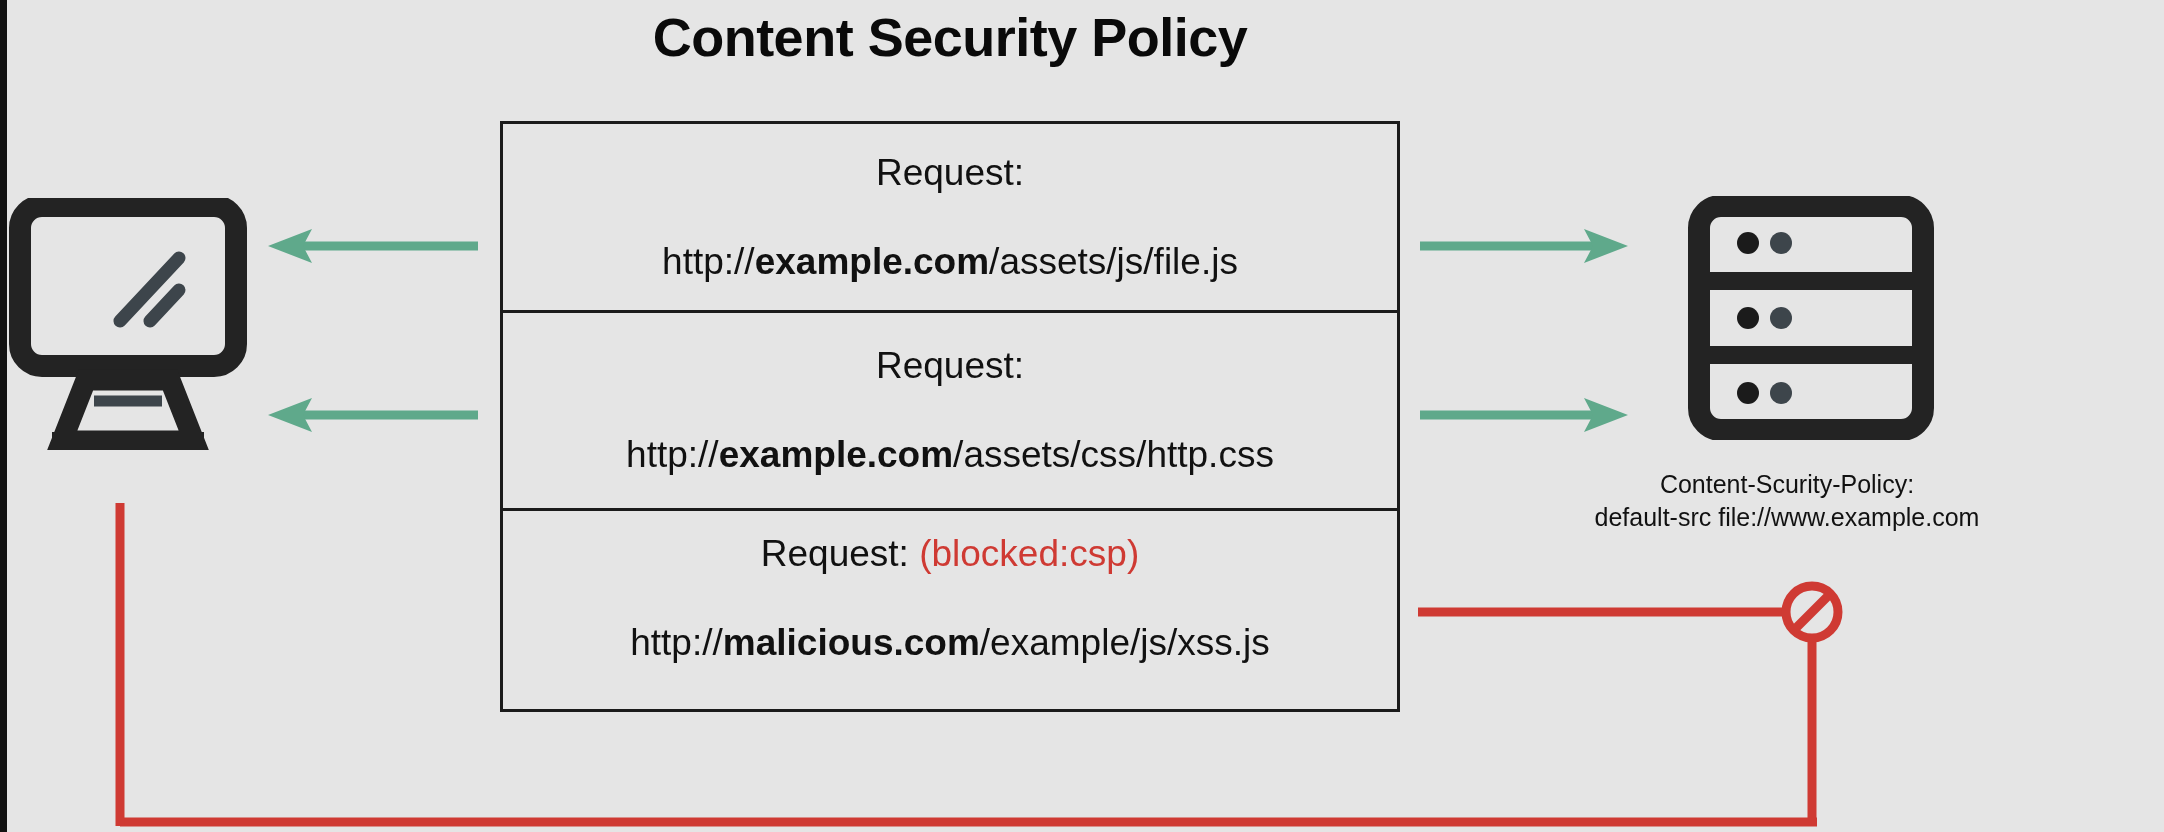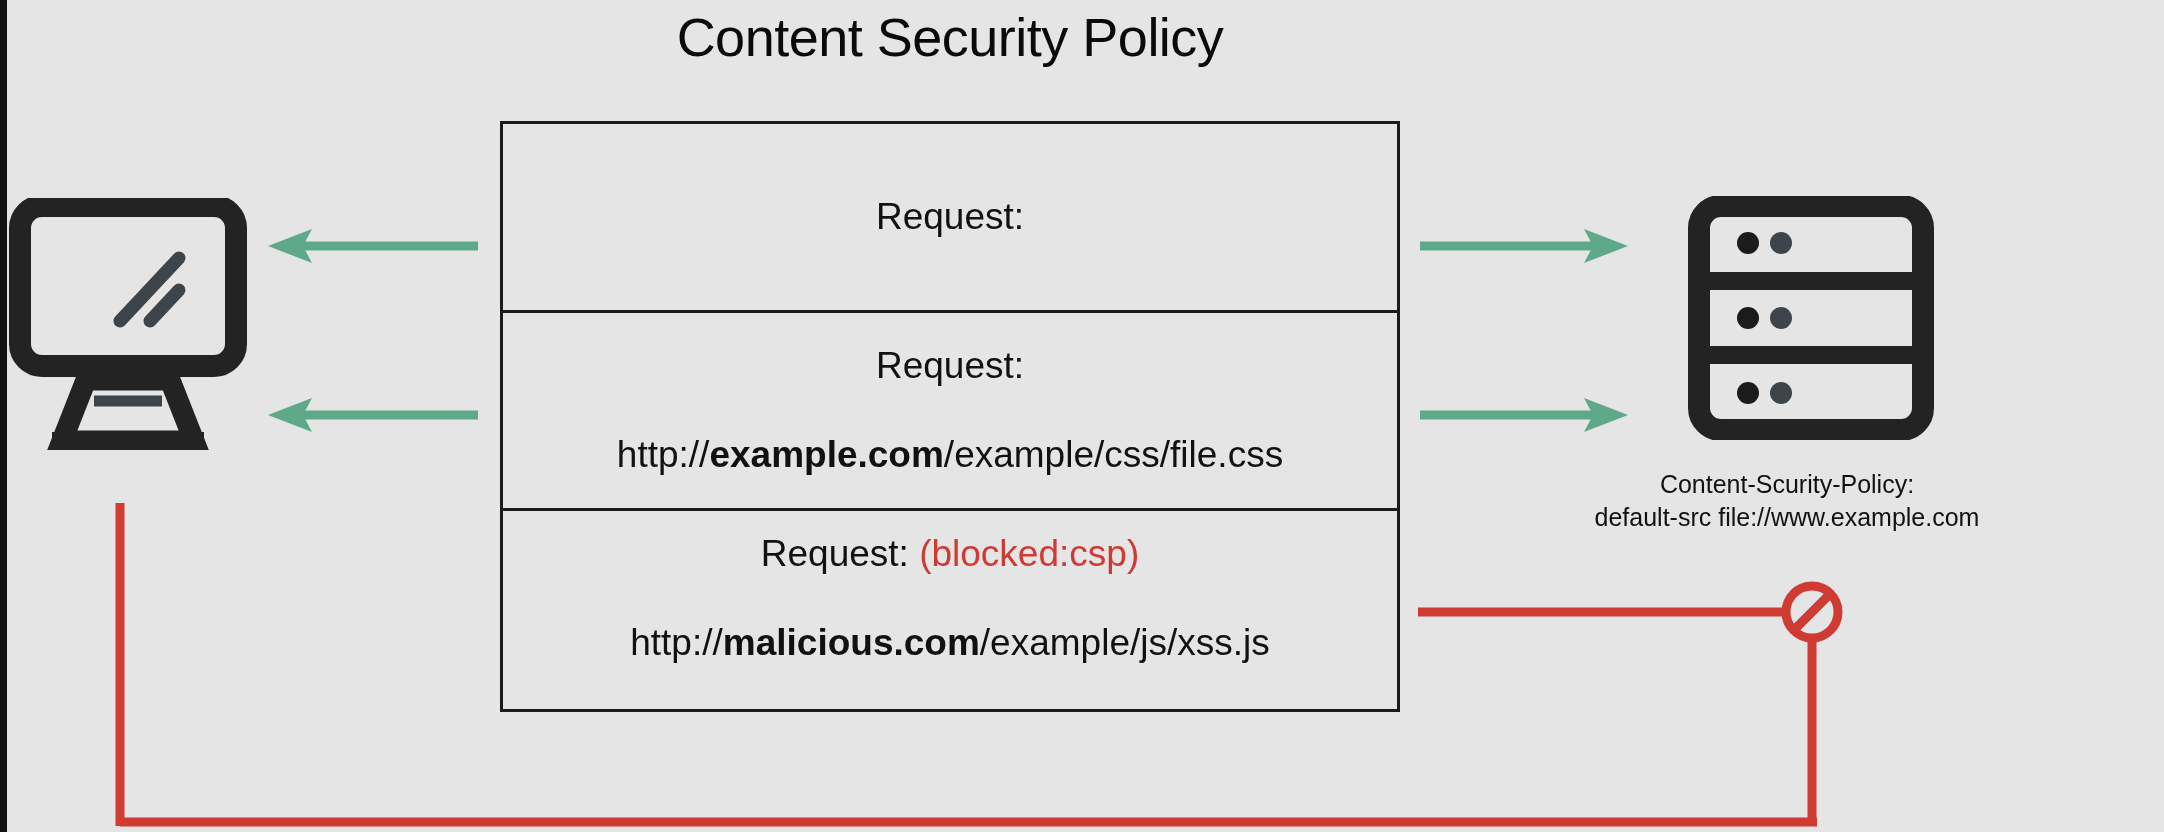"Content Security Policy" #diagram-title { font-weight: normal -> bold }
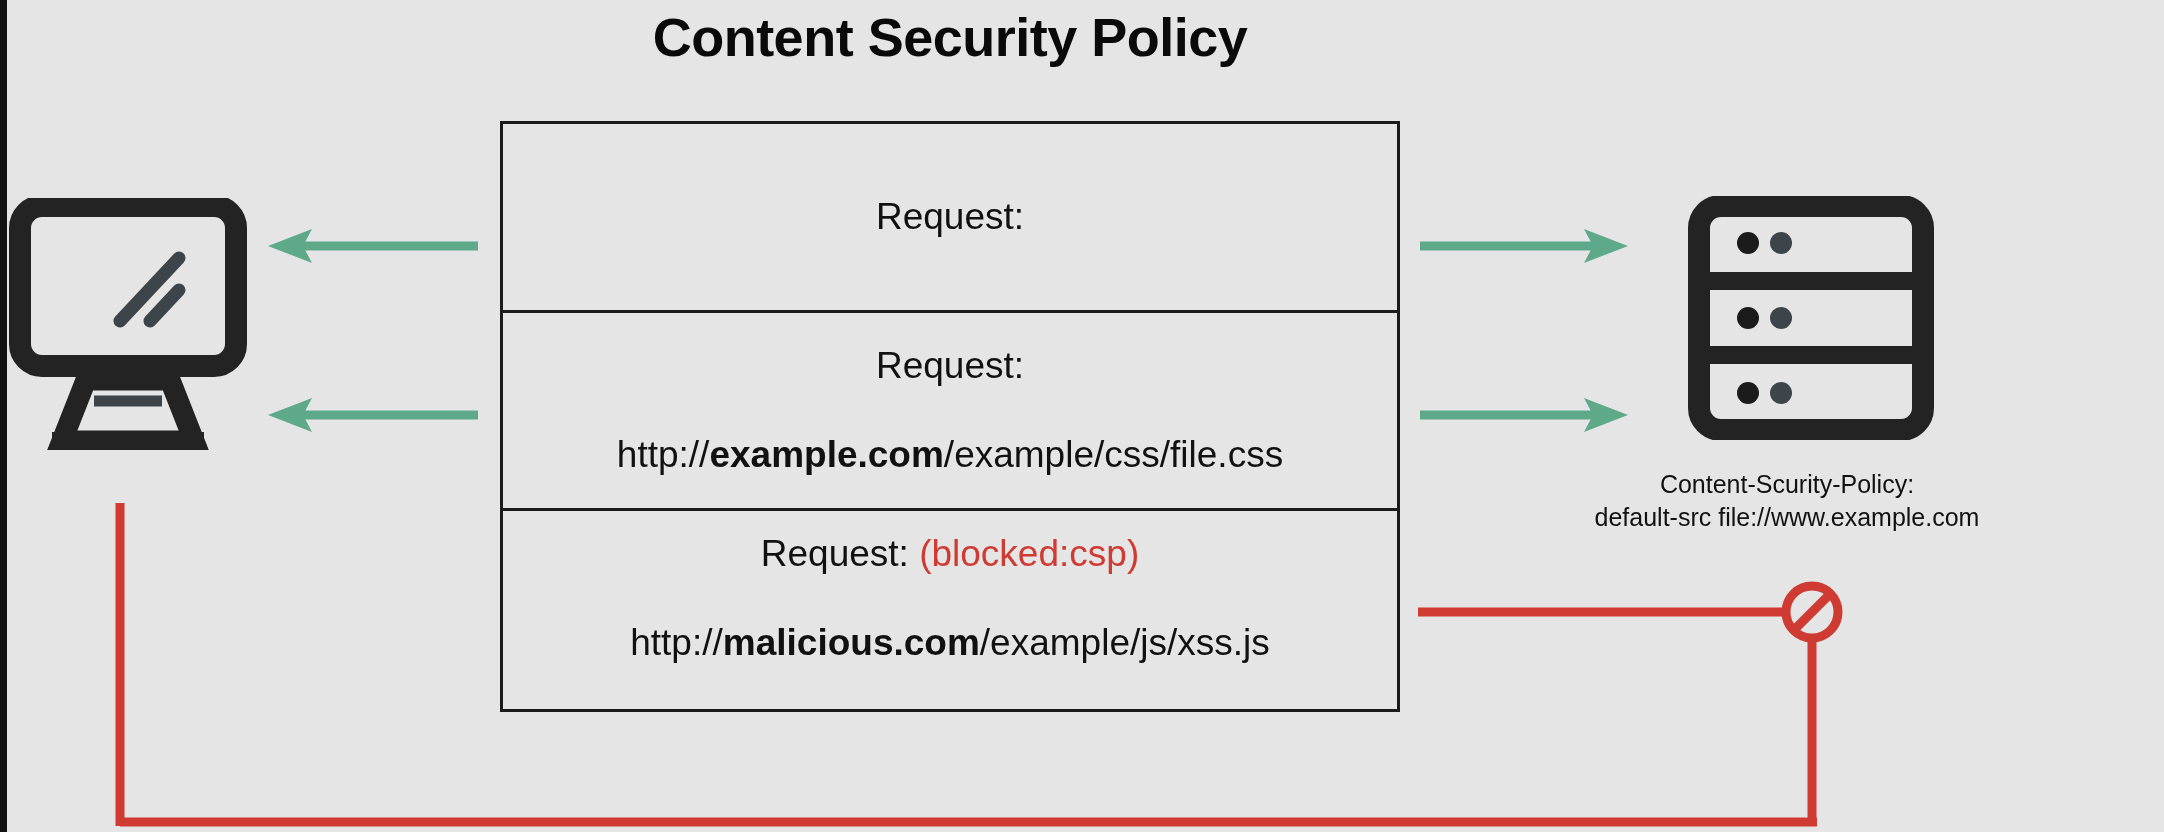"http://example.com/assets/js/file.js" div.req-line2 { html: none -> <div><span>http://</span><span>example.com</span><span>/assets/js/file.js</span></div> }
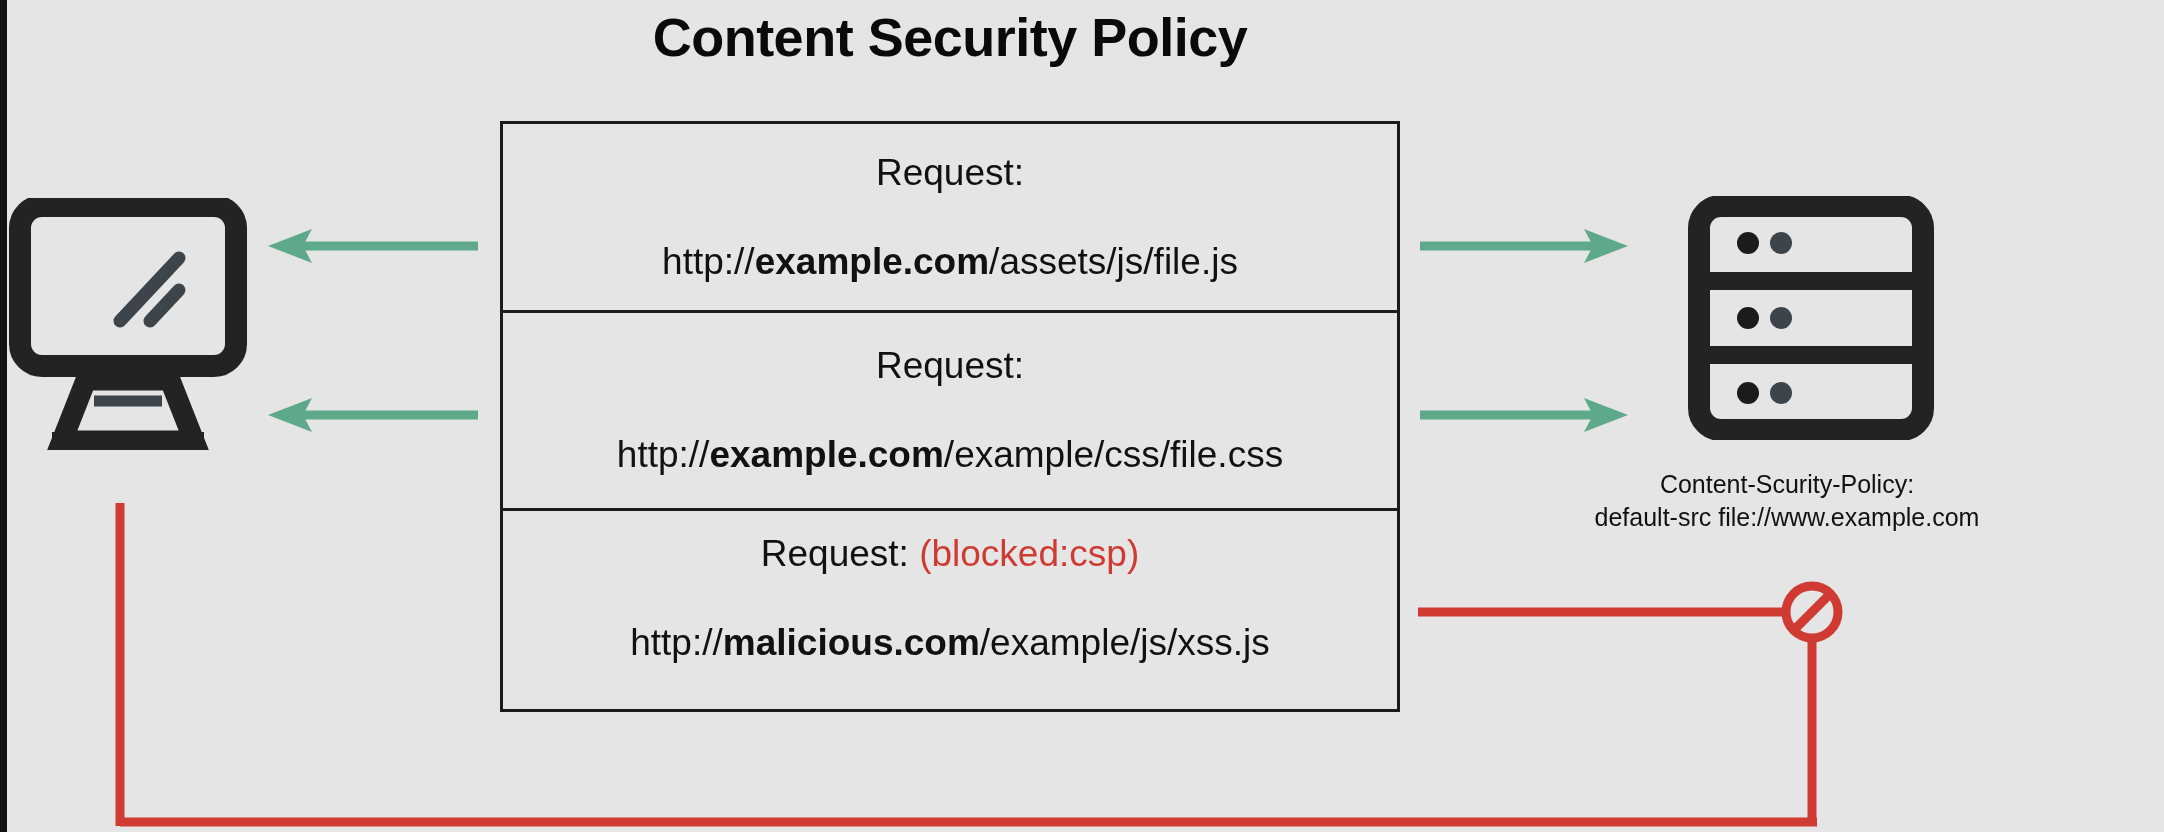"/example/css/file.css" span { text: /example/css/file.css -> /assets/css/http.css }
